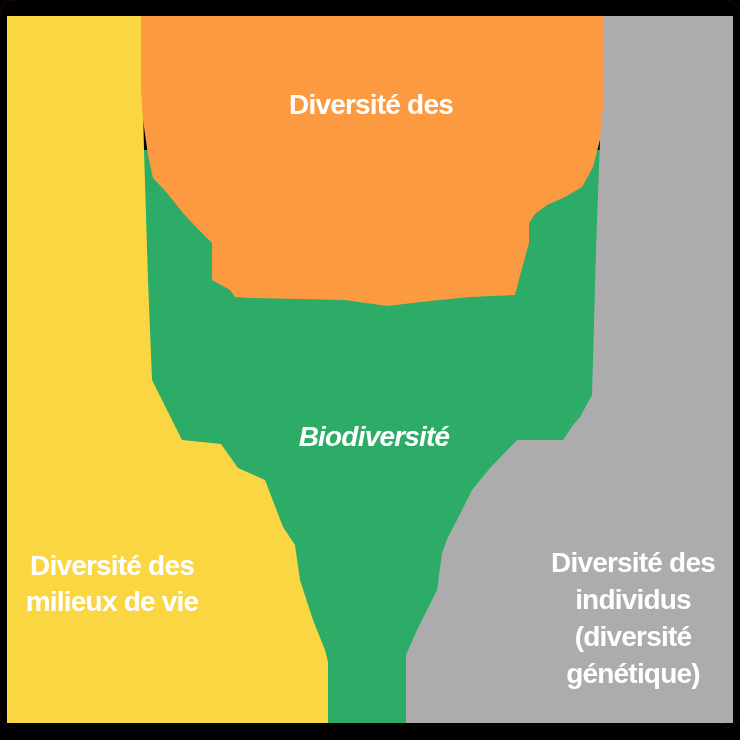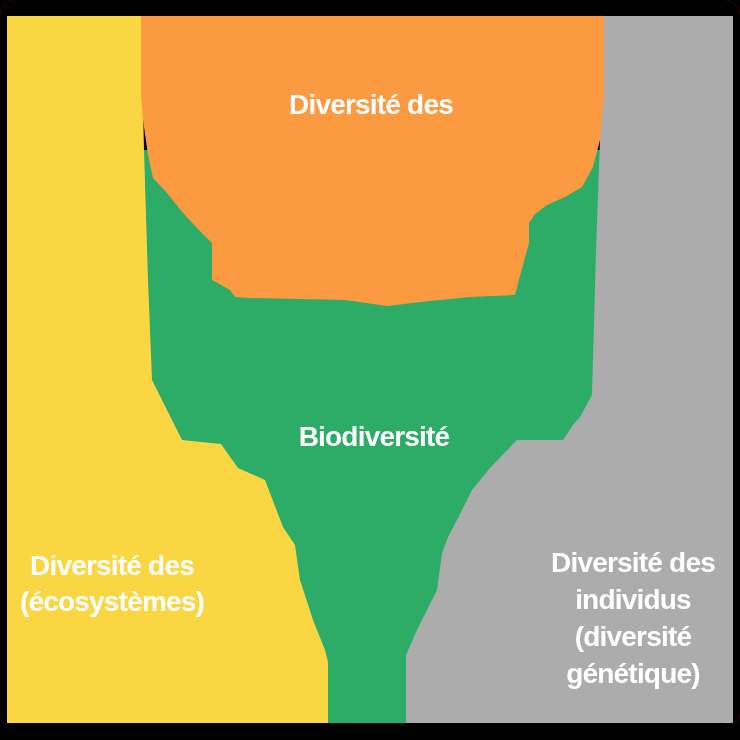"Biodiversité" .label.biodiversity { font-style: none -> italic }
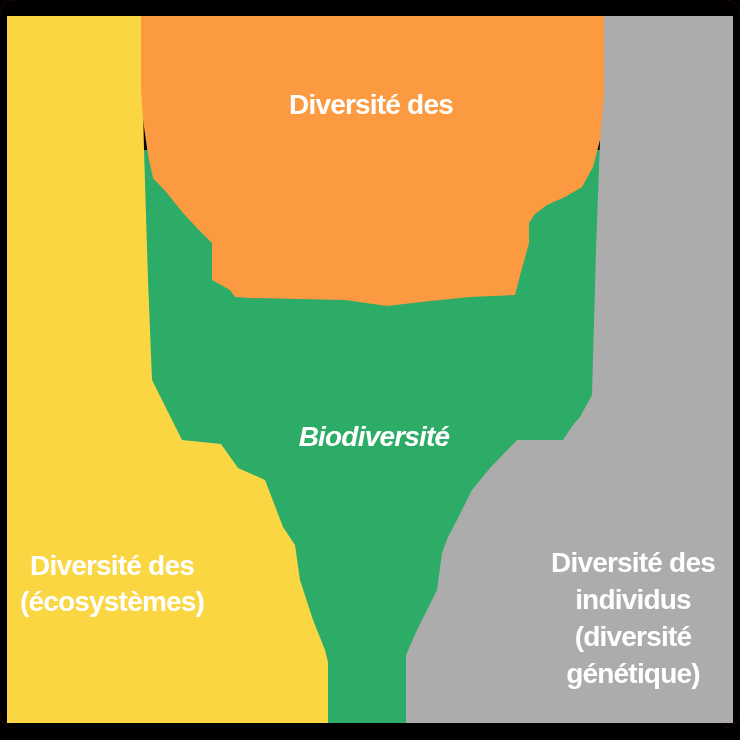"milieux de vie" div { html: none -> <div>milieux de vie</div> }
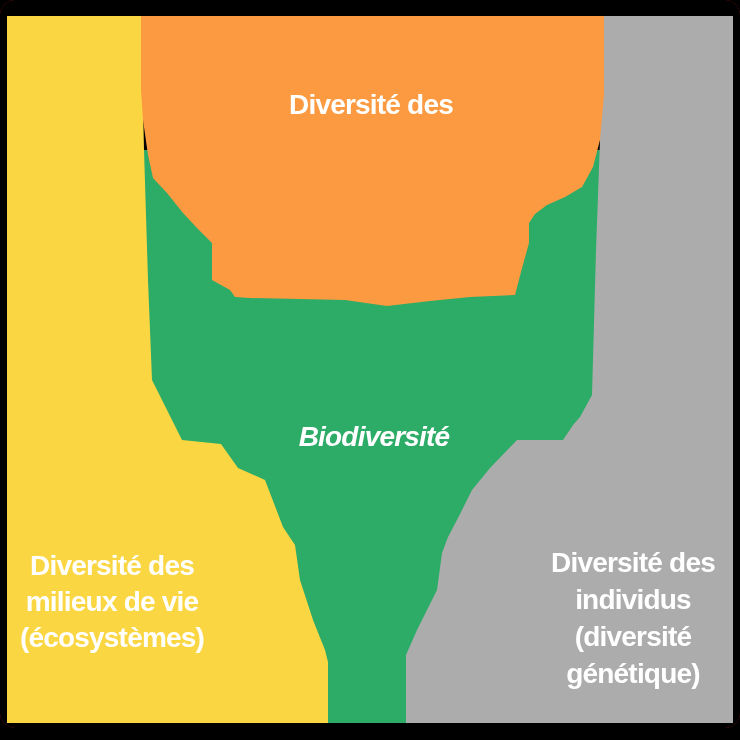"(écosystèmes)" div { html: <div>(écosystèmes)</div> -> none }
